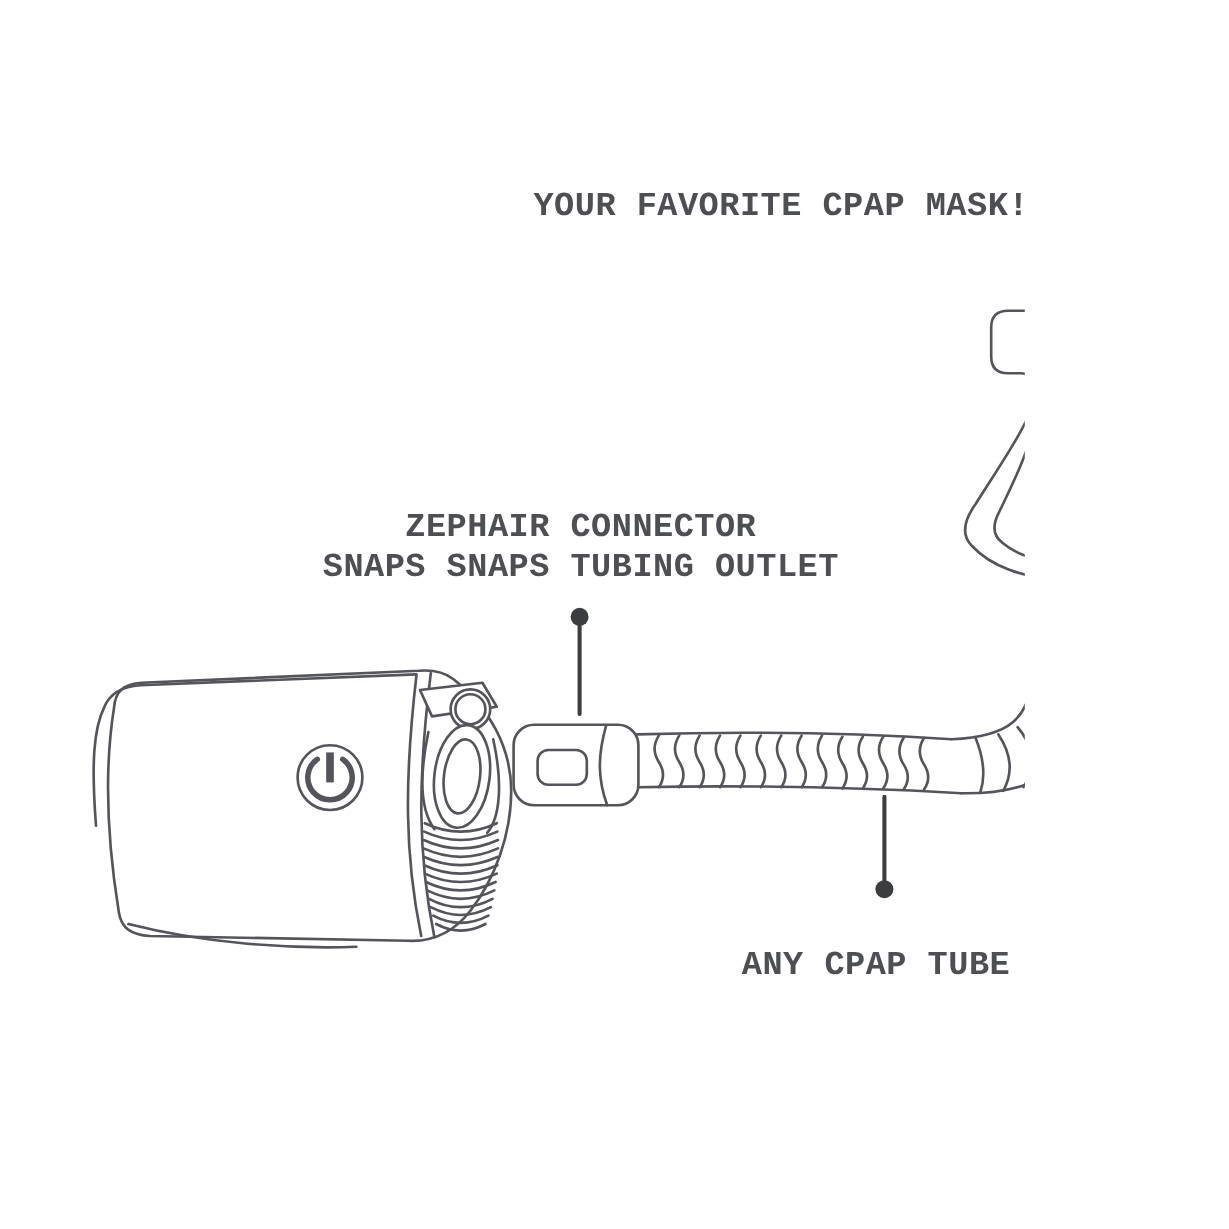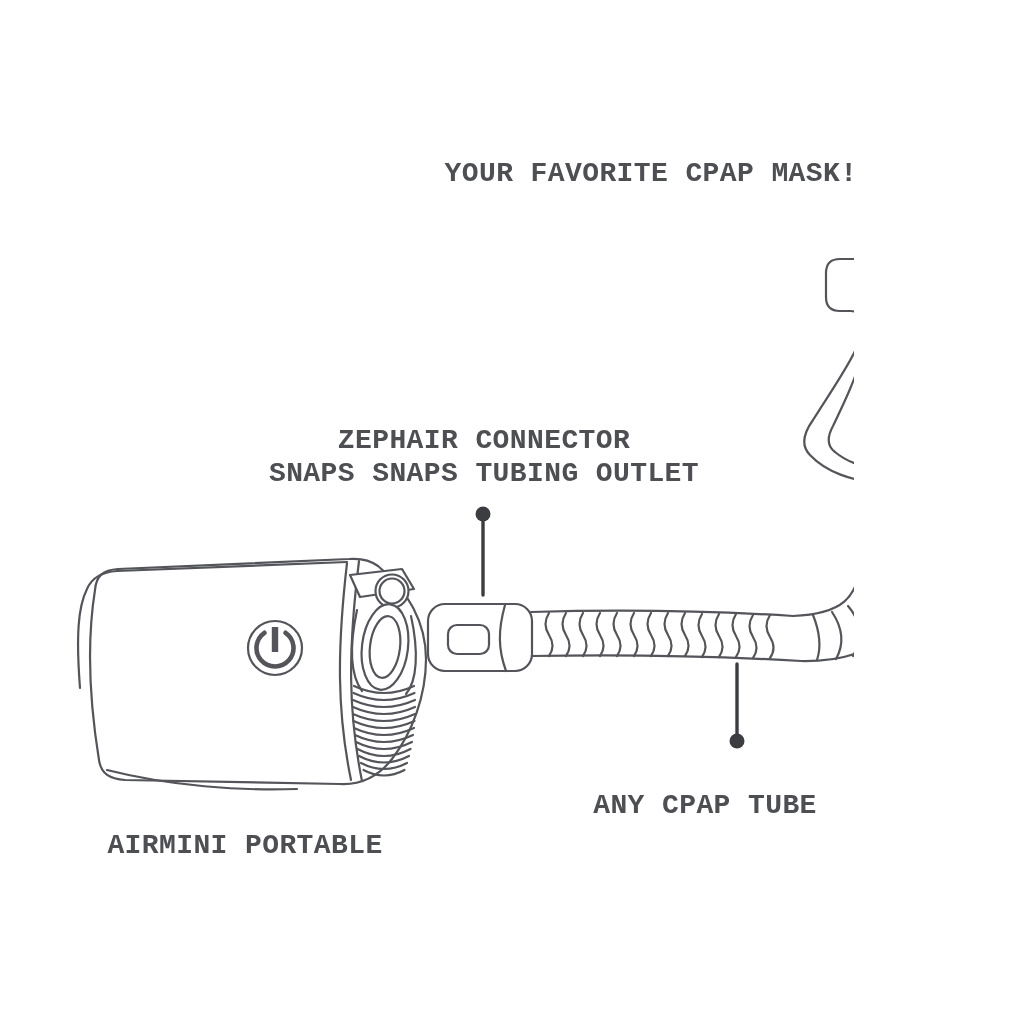"ANY CPAP TUBE" .label-tube { left: 705px -> 730px }
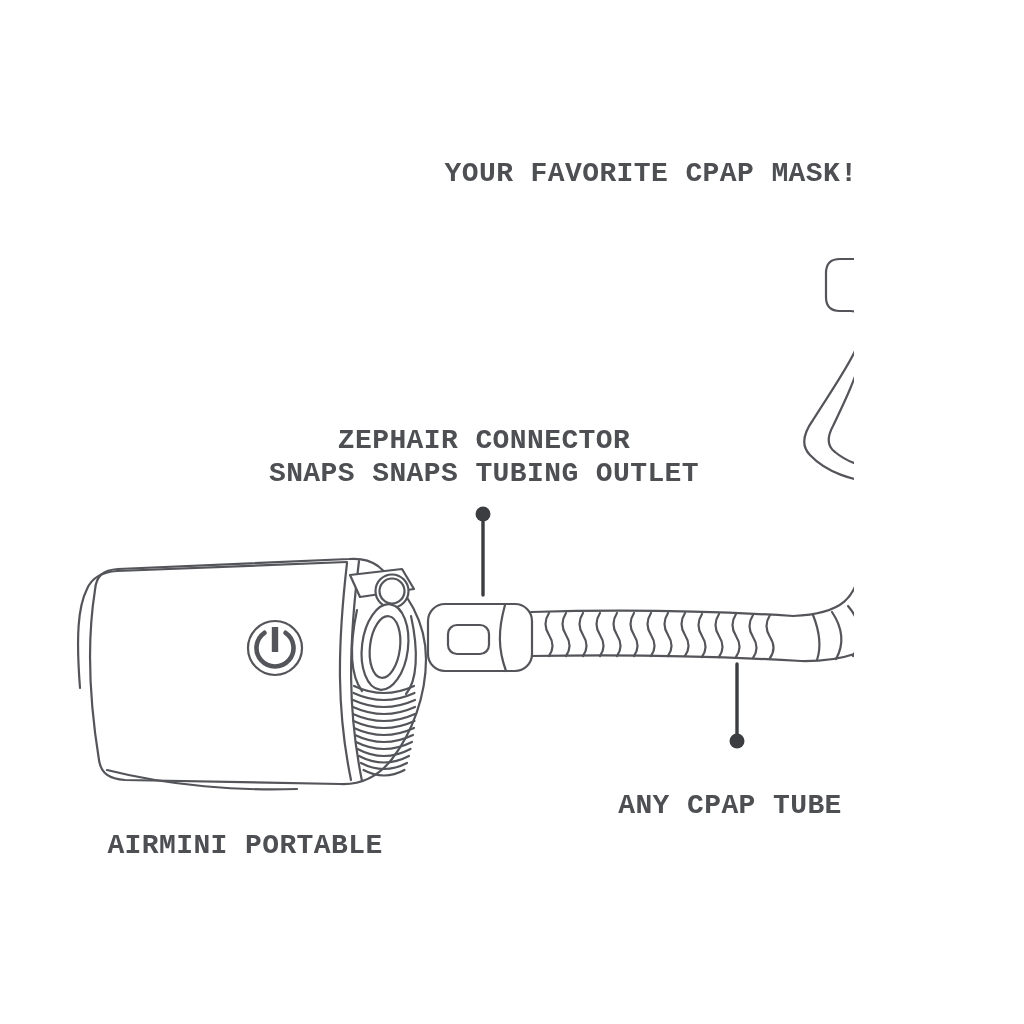"AIRMINI PORTABLE" div { html: <div>AIRMINI PORTABLE</div> -> none }
